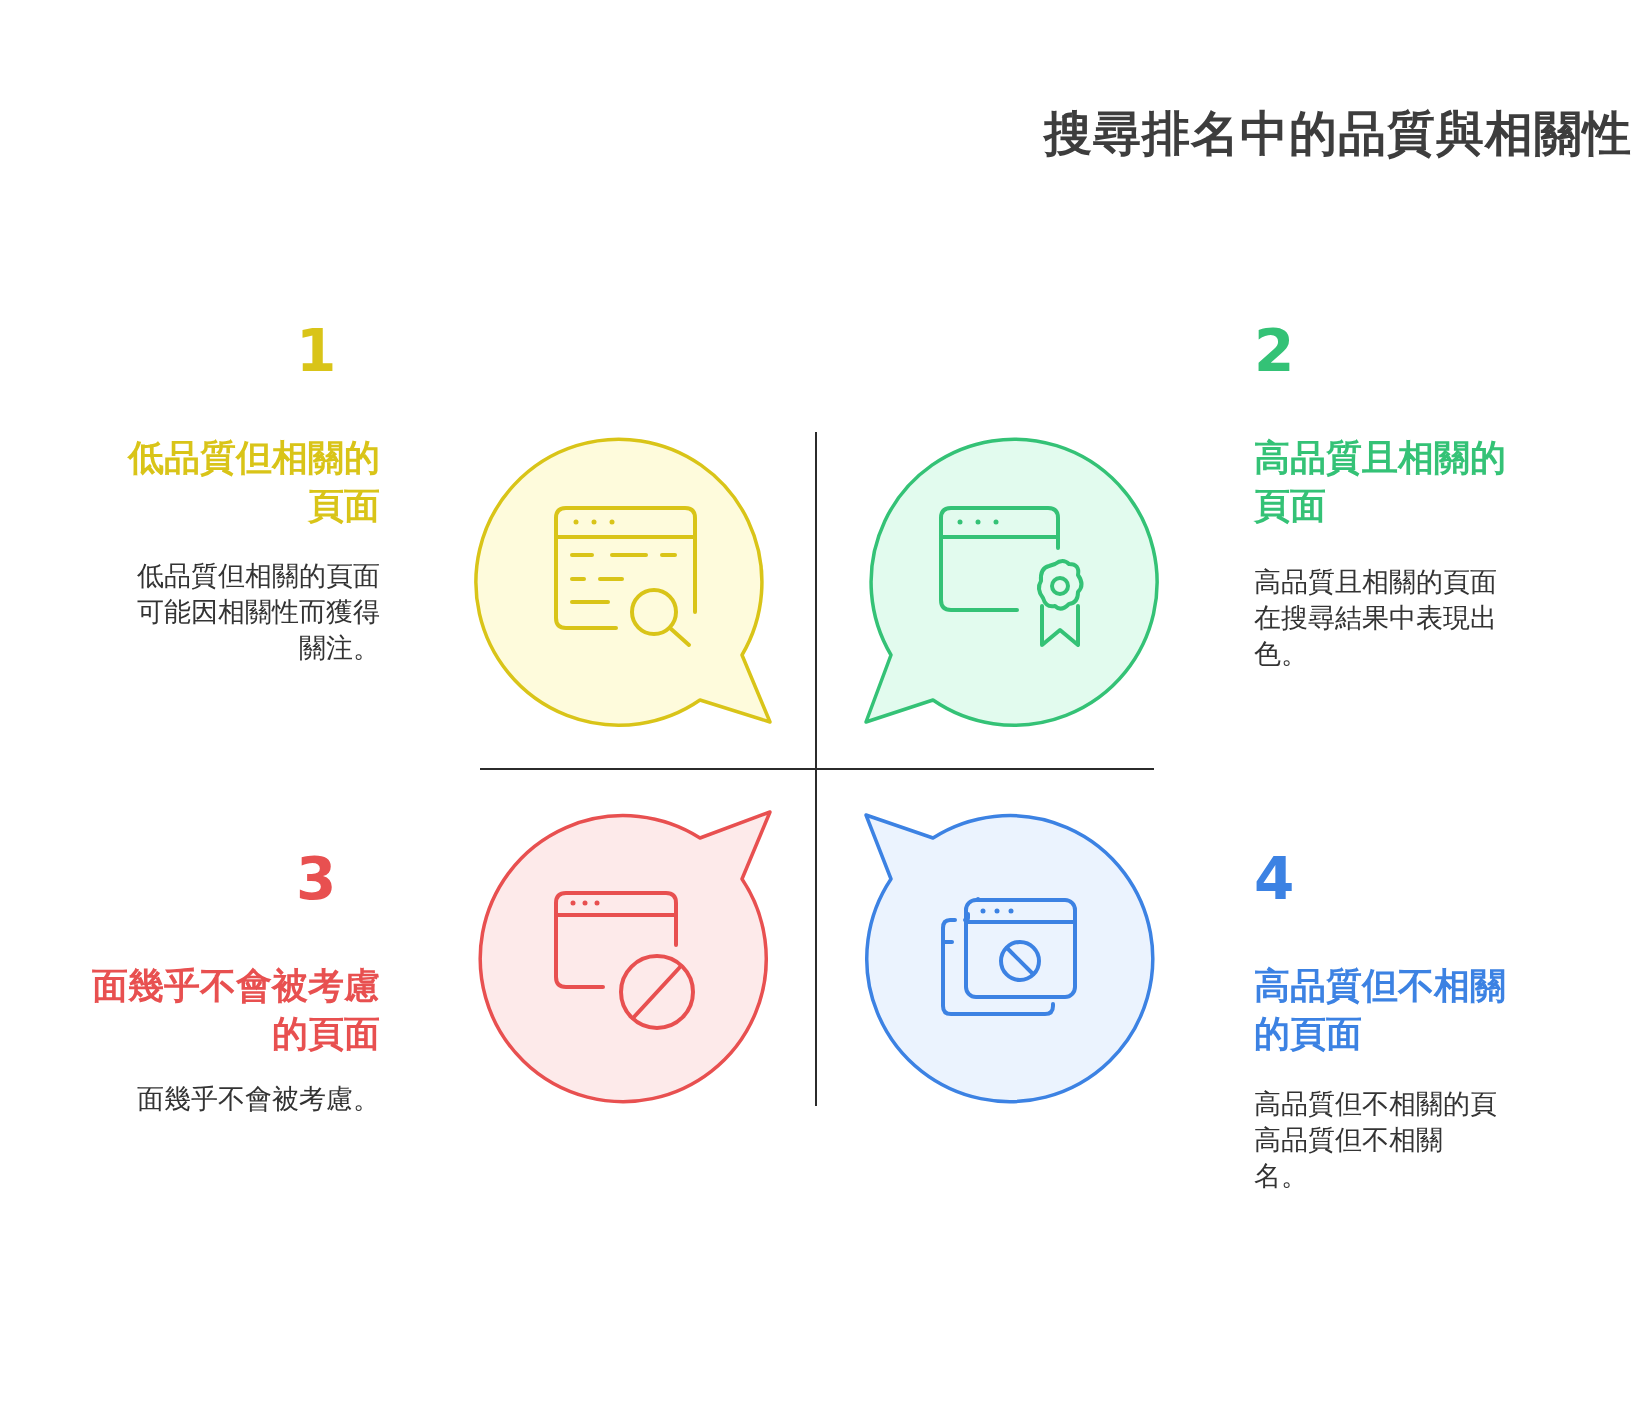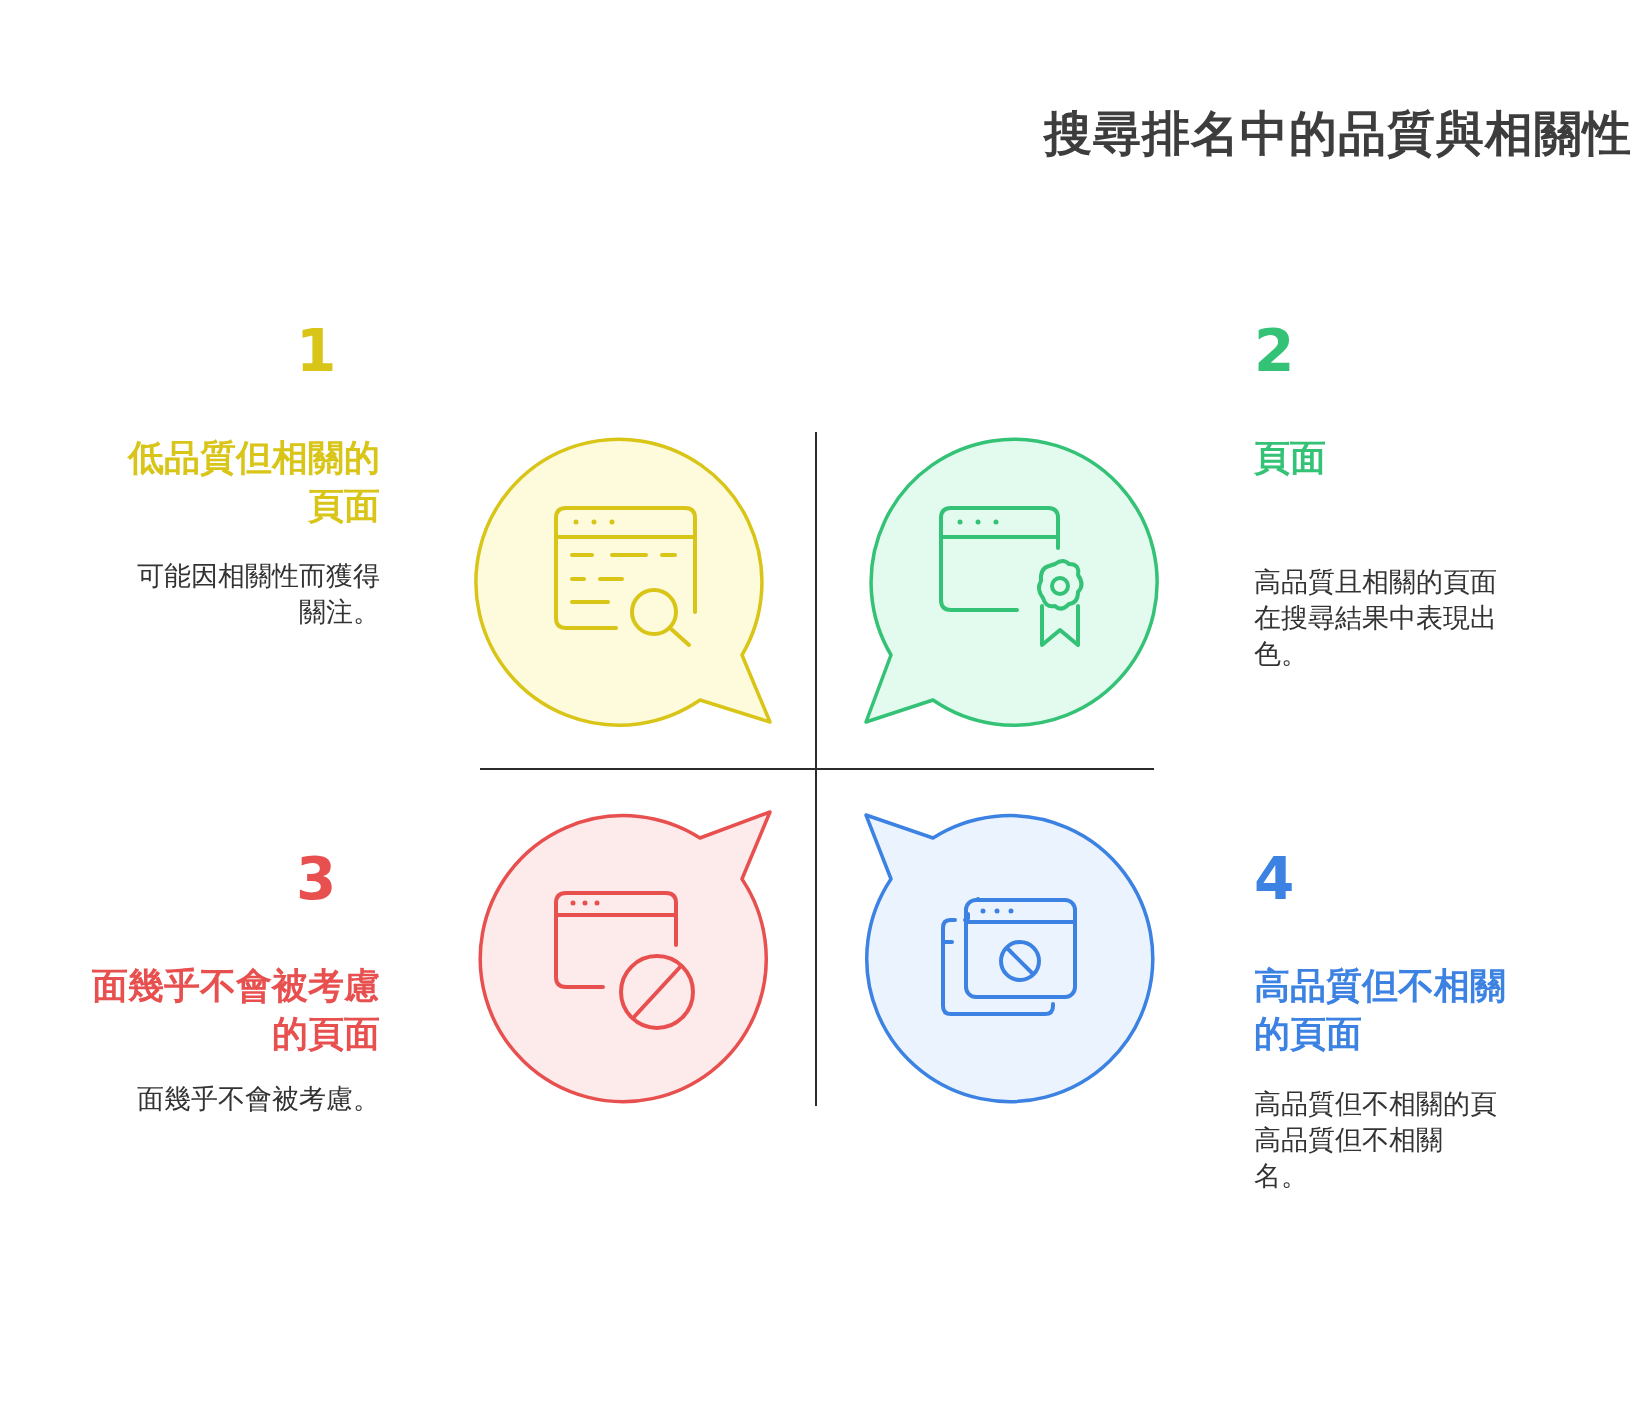"高品質且相關的" div { html: none -> <div>高品質且相關的</div> }
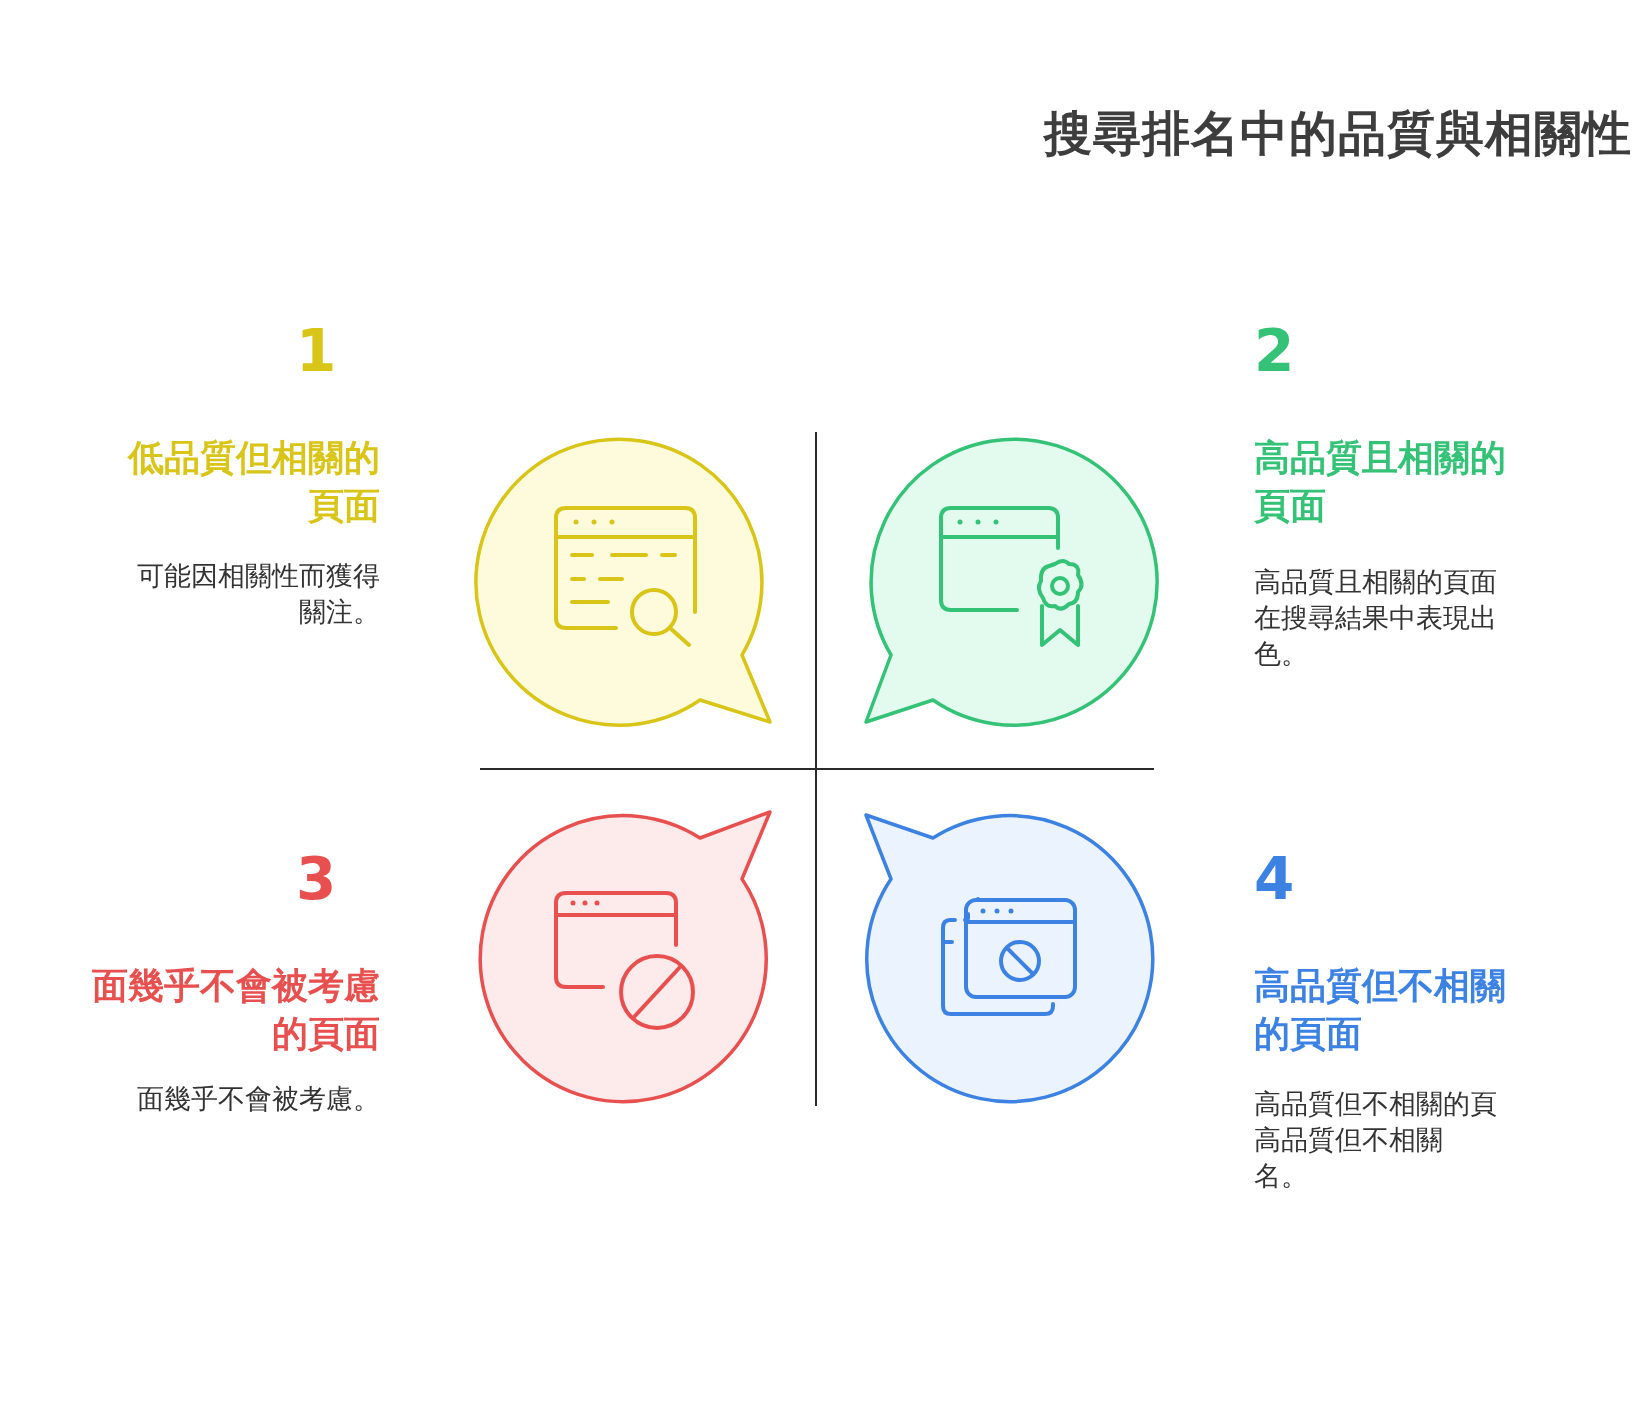"低品質但相關的頁面" div { html: none -> <div>低品質但相關的頁面</div> }
